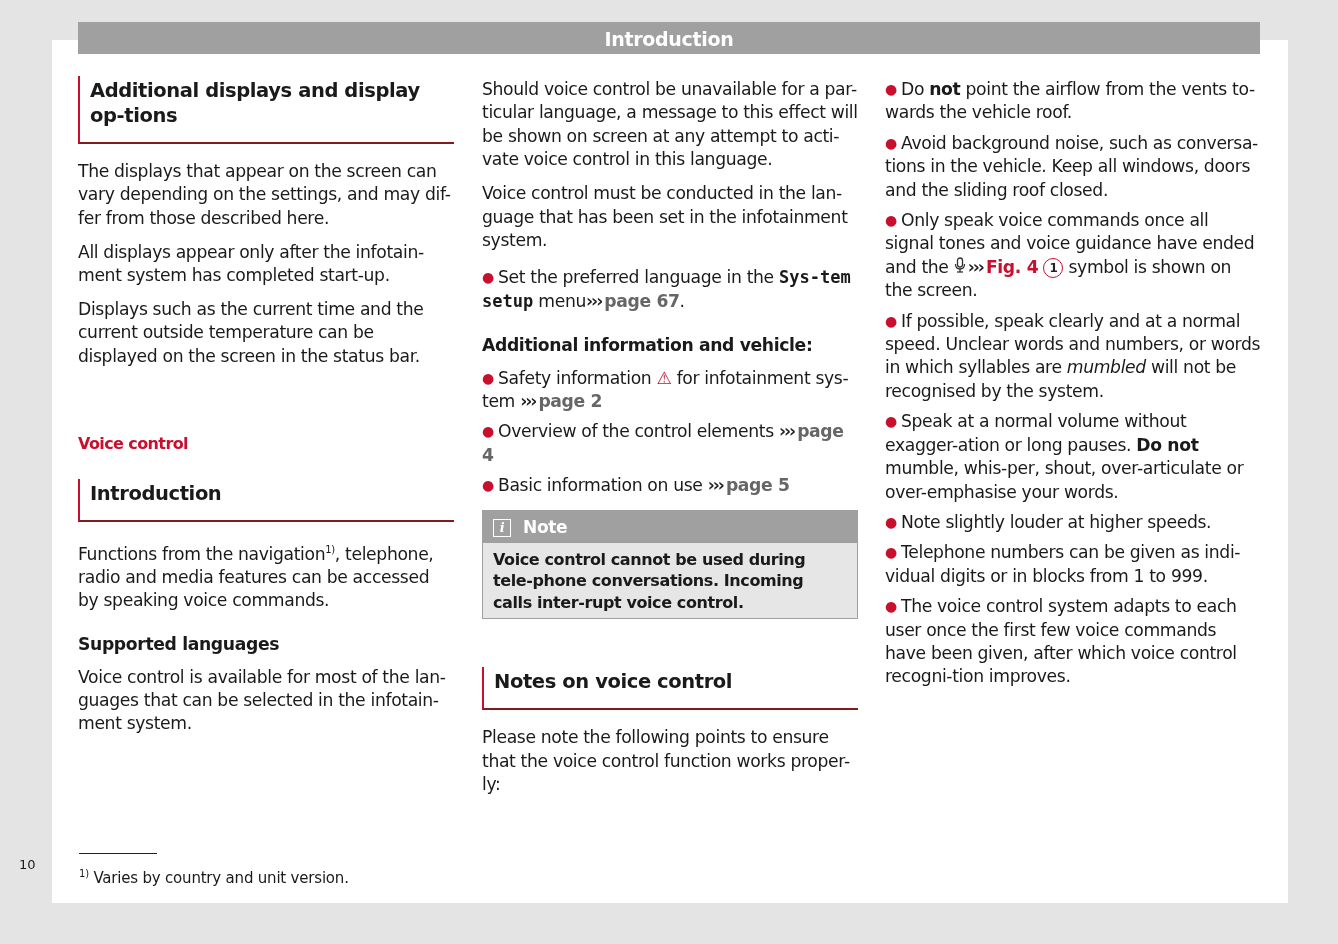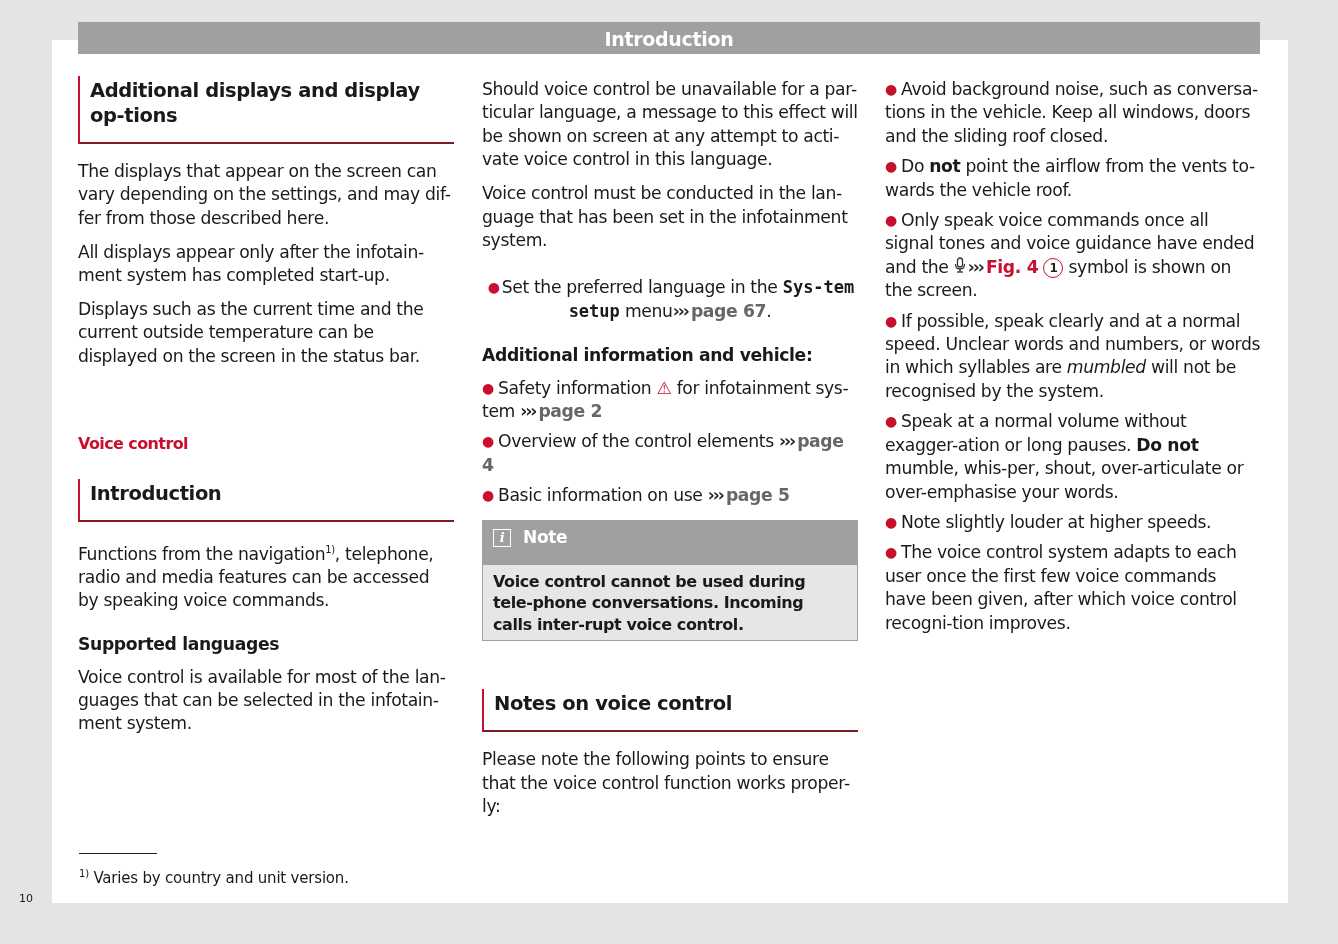"● Avoid background noise, such" p.bullet { order: before "● Do not point the" -> after "● Do not point the" }
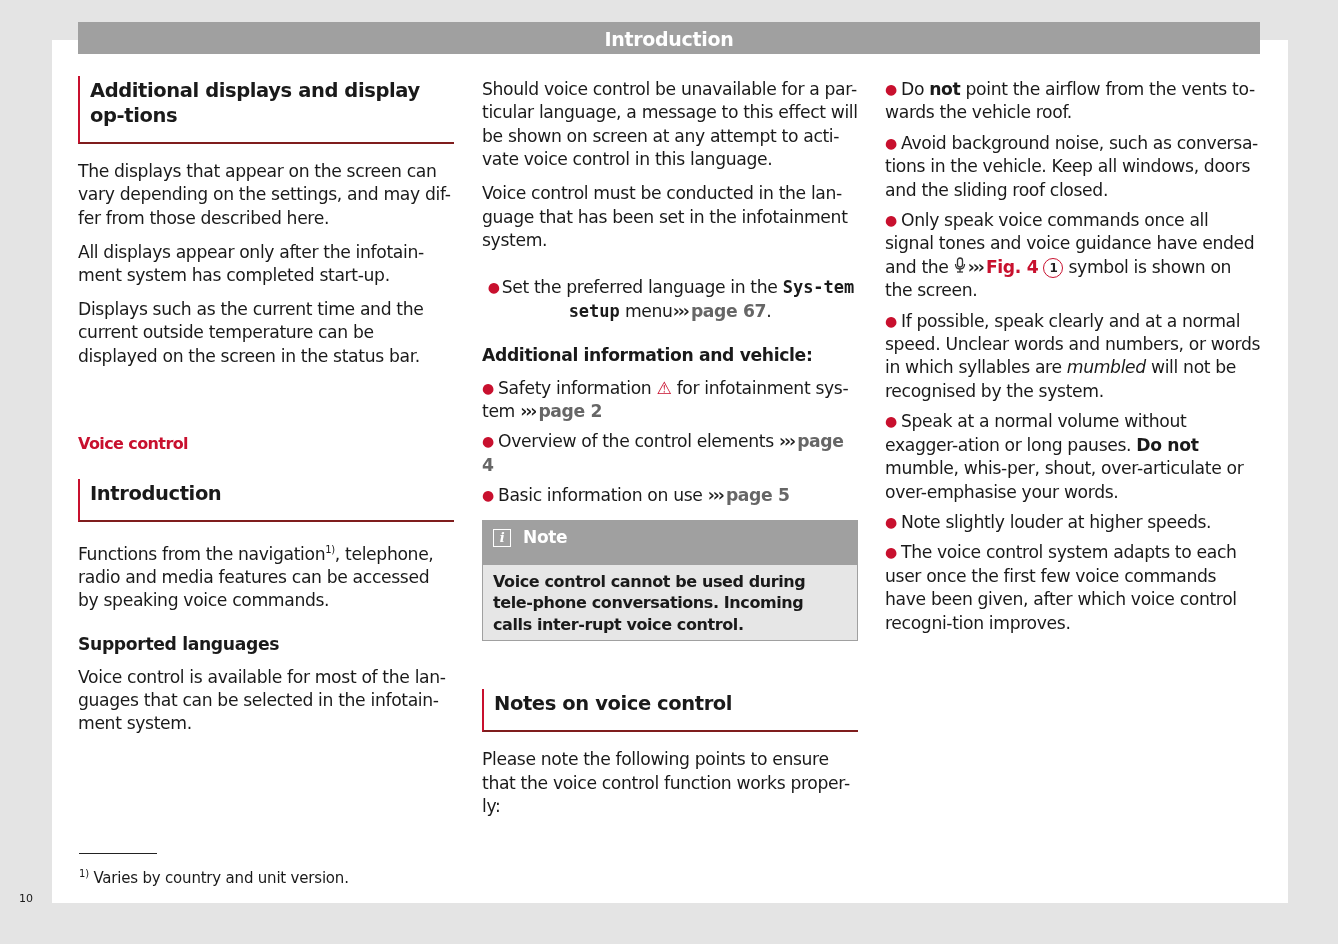"● Set the preferred language" p.bullet { margin-top: 24px -> 14px; text-align: center -> none }
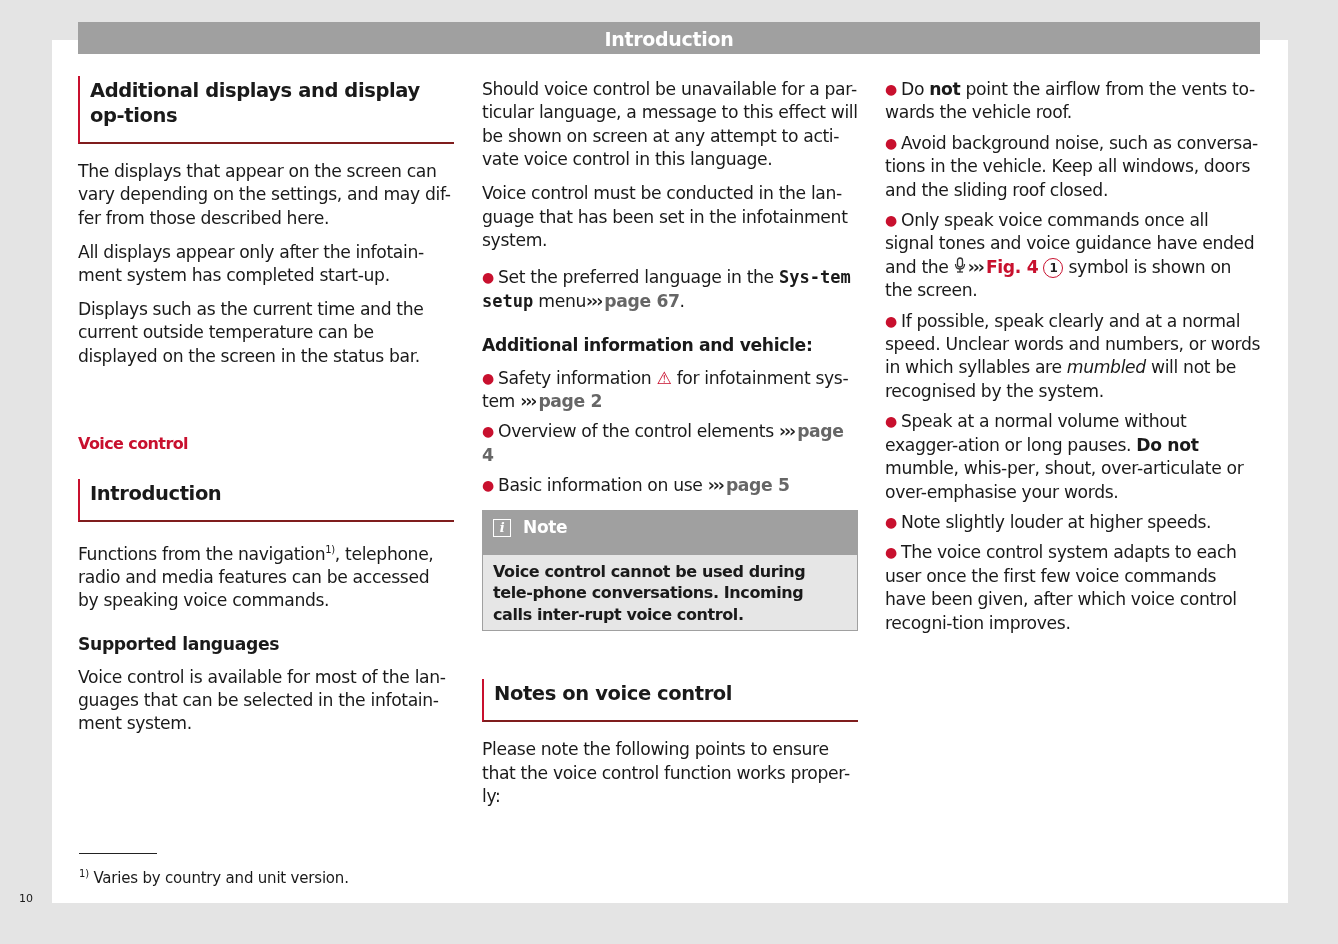"i Note" .note-head { height: 44px -> 32px }
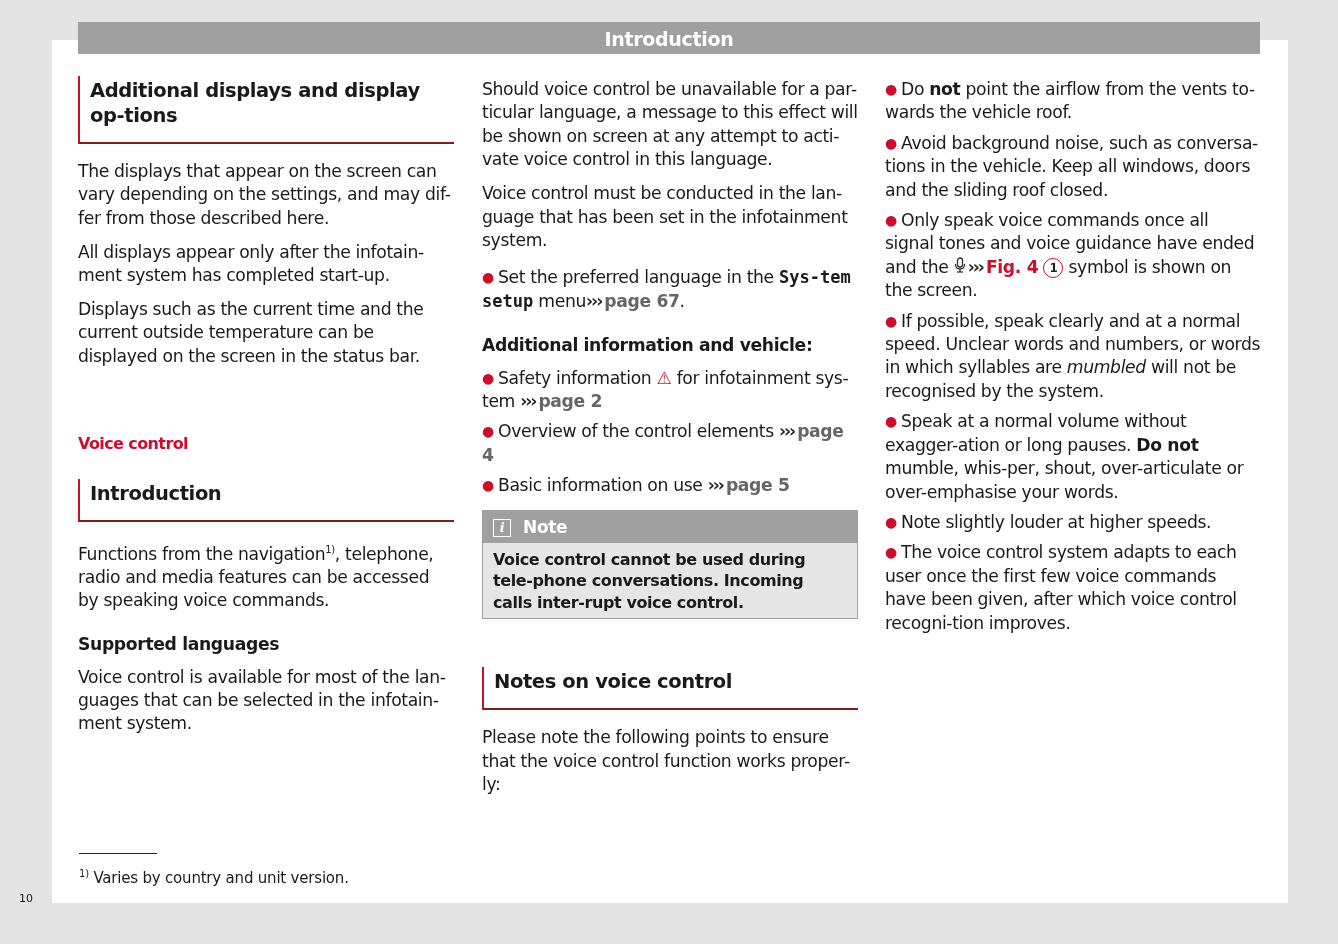"● Telephone numbers can be" p.bullet { html: none -> <p><span>●</span><span>Telephone numbers can be given as indi-vidual digits or in blocks from 1 to 999.</span></p> }
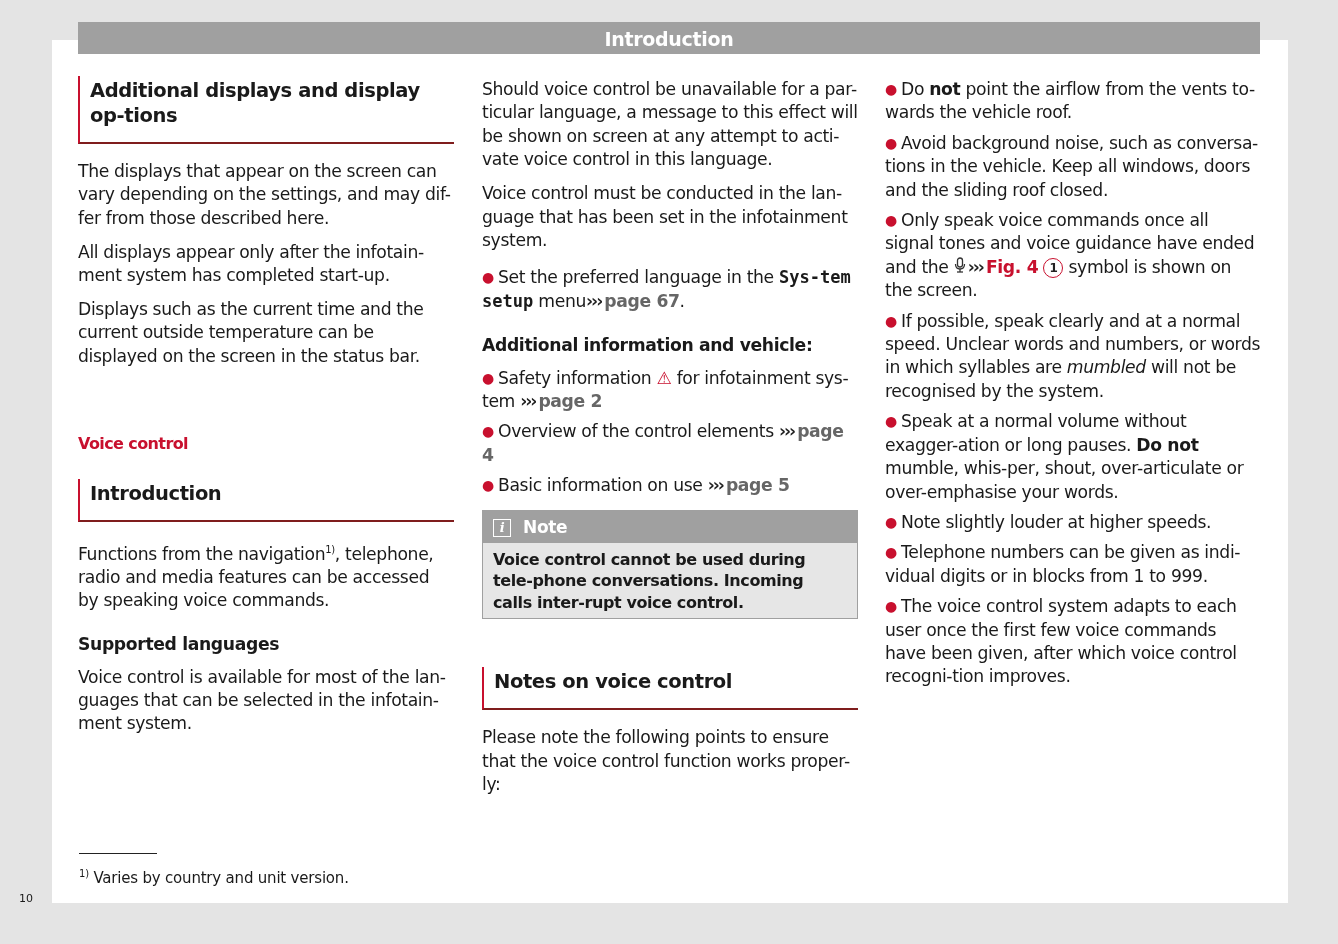"10" .page-num { font-size: 11px -> 13px; top: 892px -> 857px }
